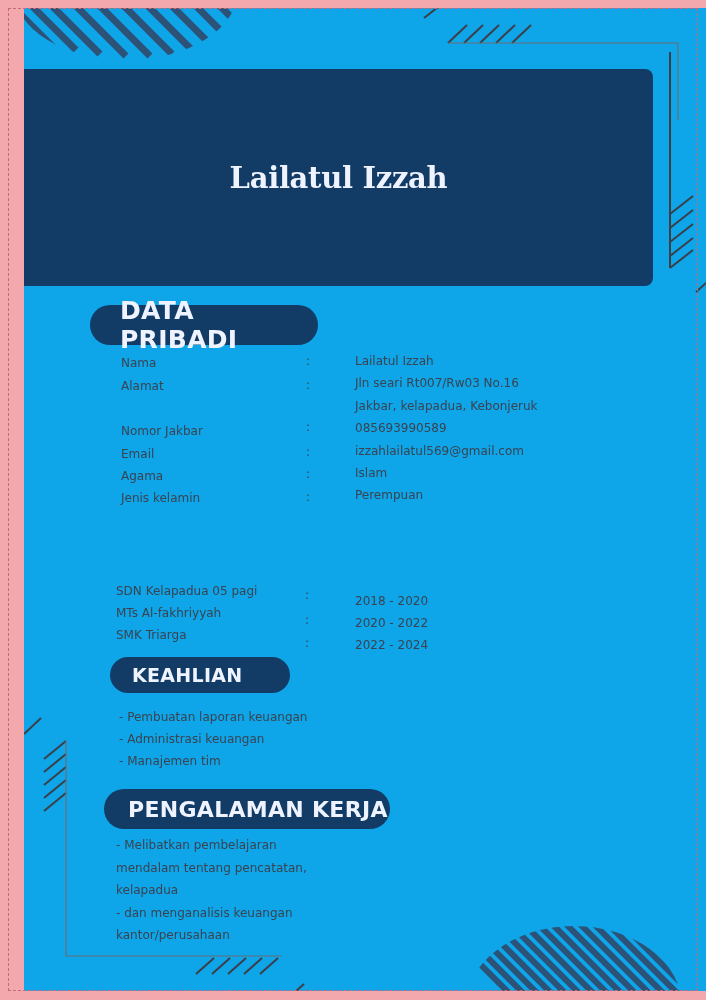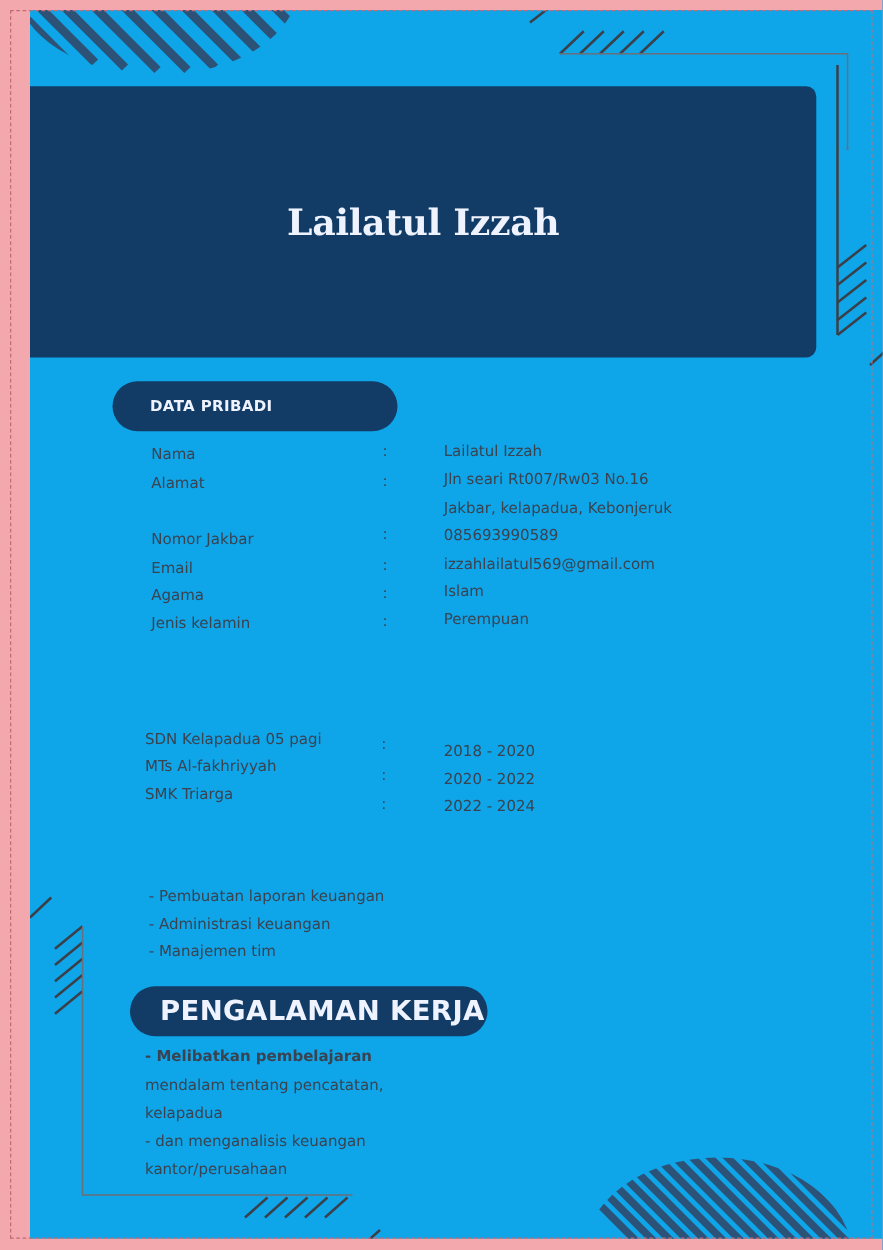"DATA PRIBADI" div.pill { font-size: 12px -> 25px }
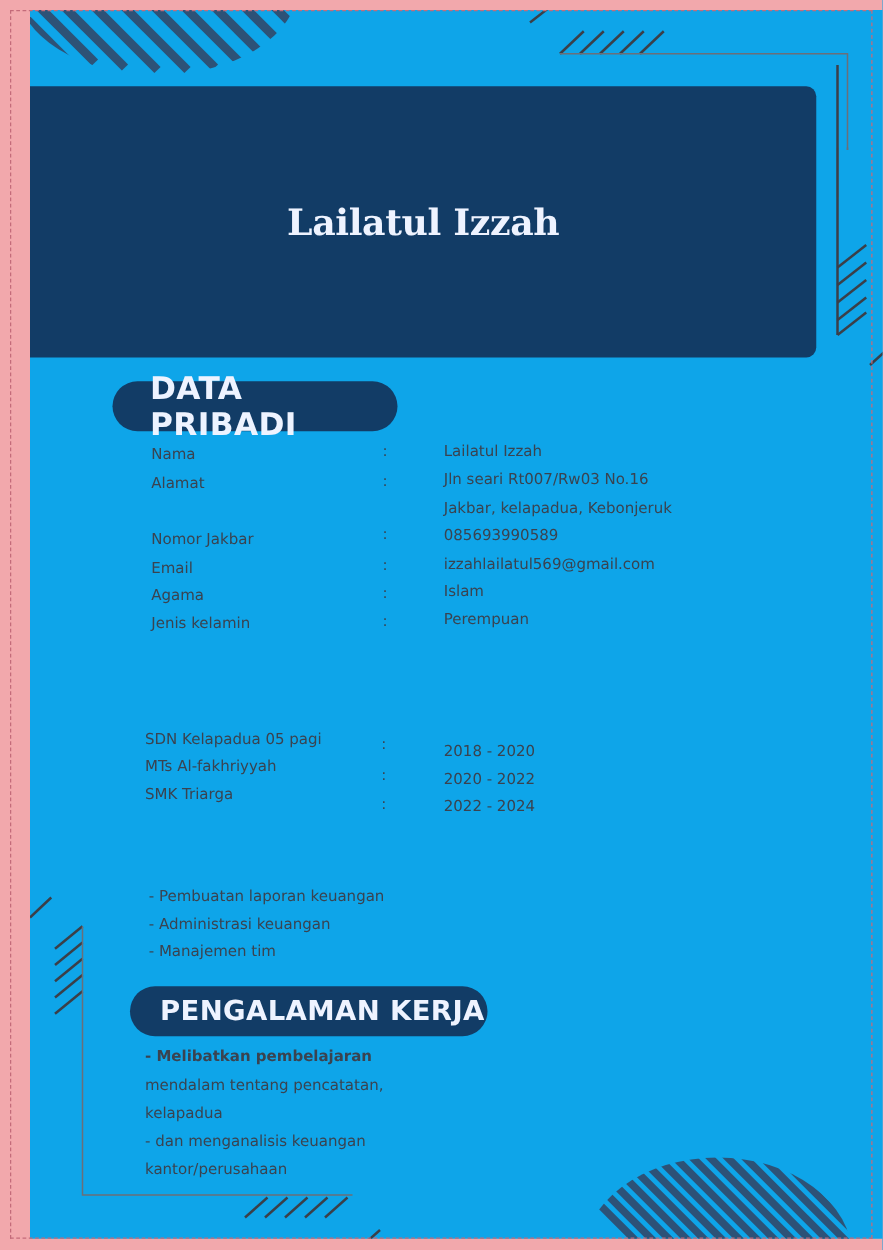"KEAHLIAN" div.pill { html: none -> <div> <span>KEAHLIAN</span> </div> }
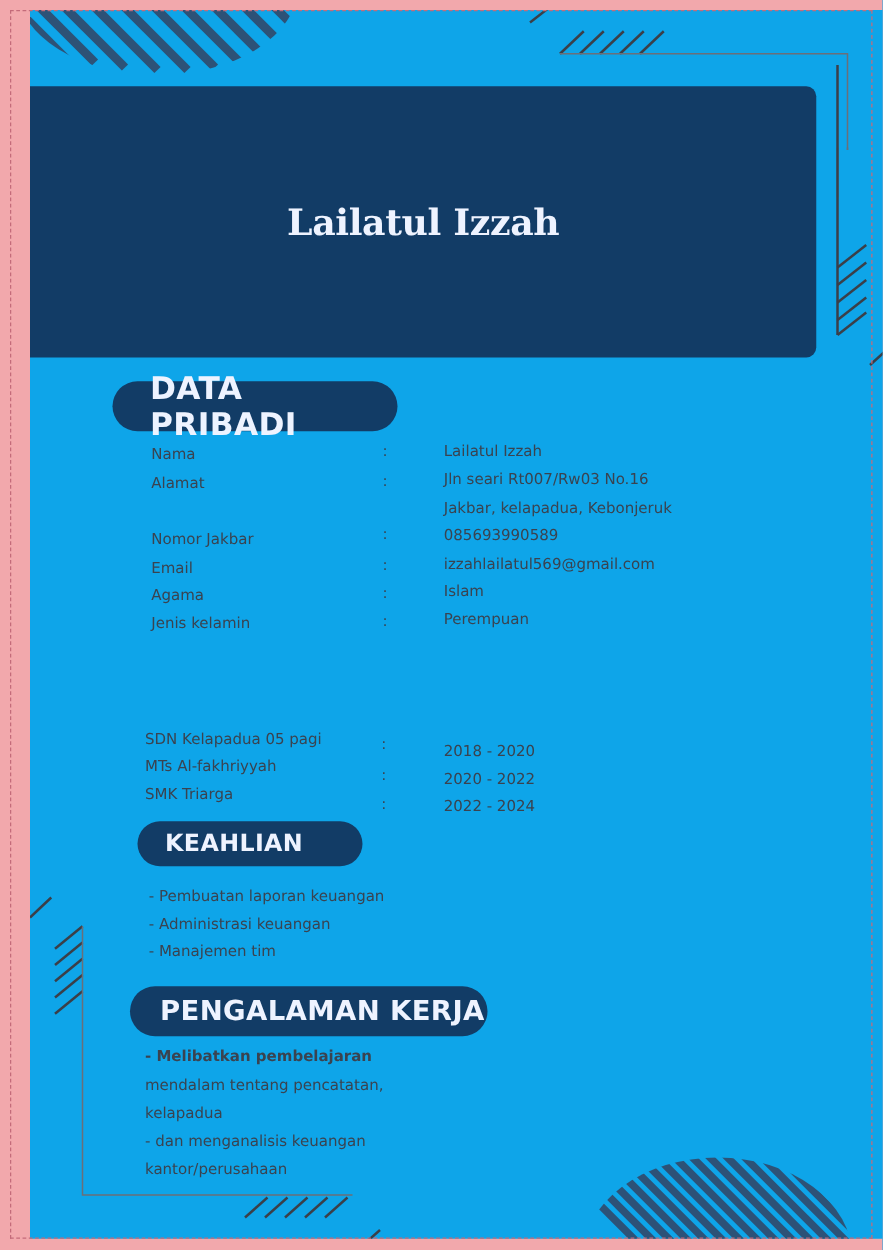"- Melibatkan pembelajaran" div.text { font-weight: bold -> none }
